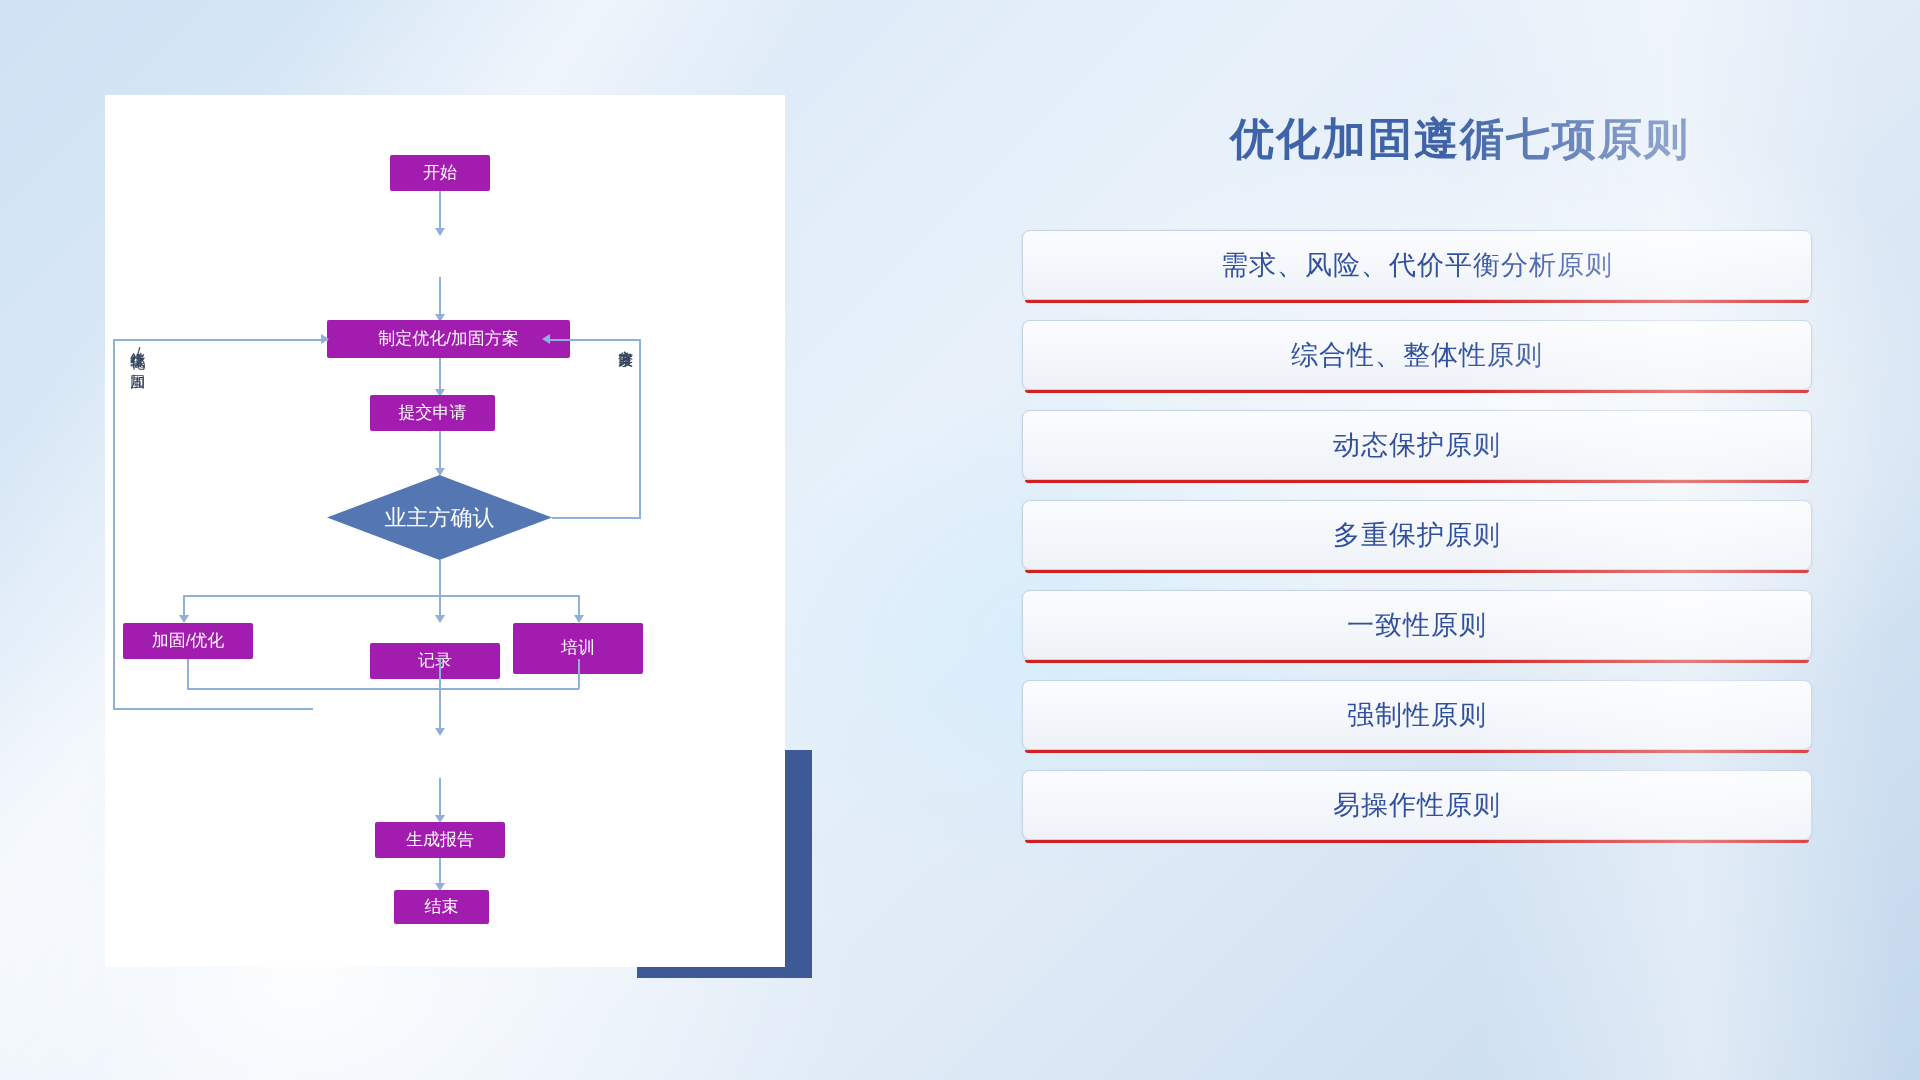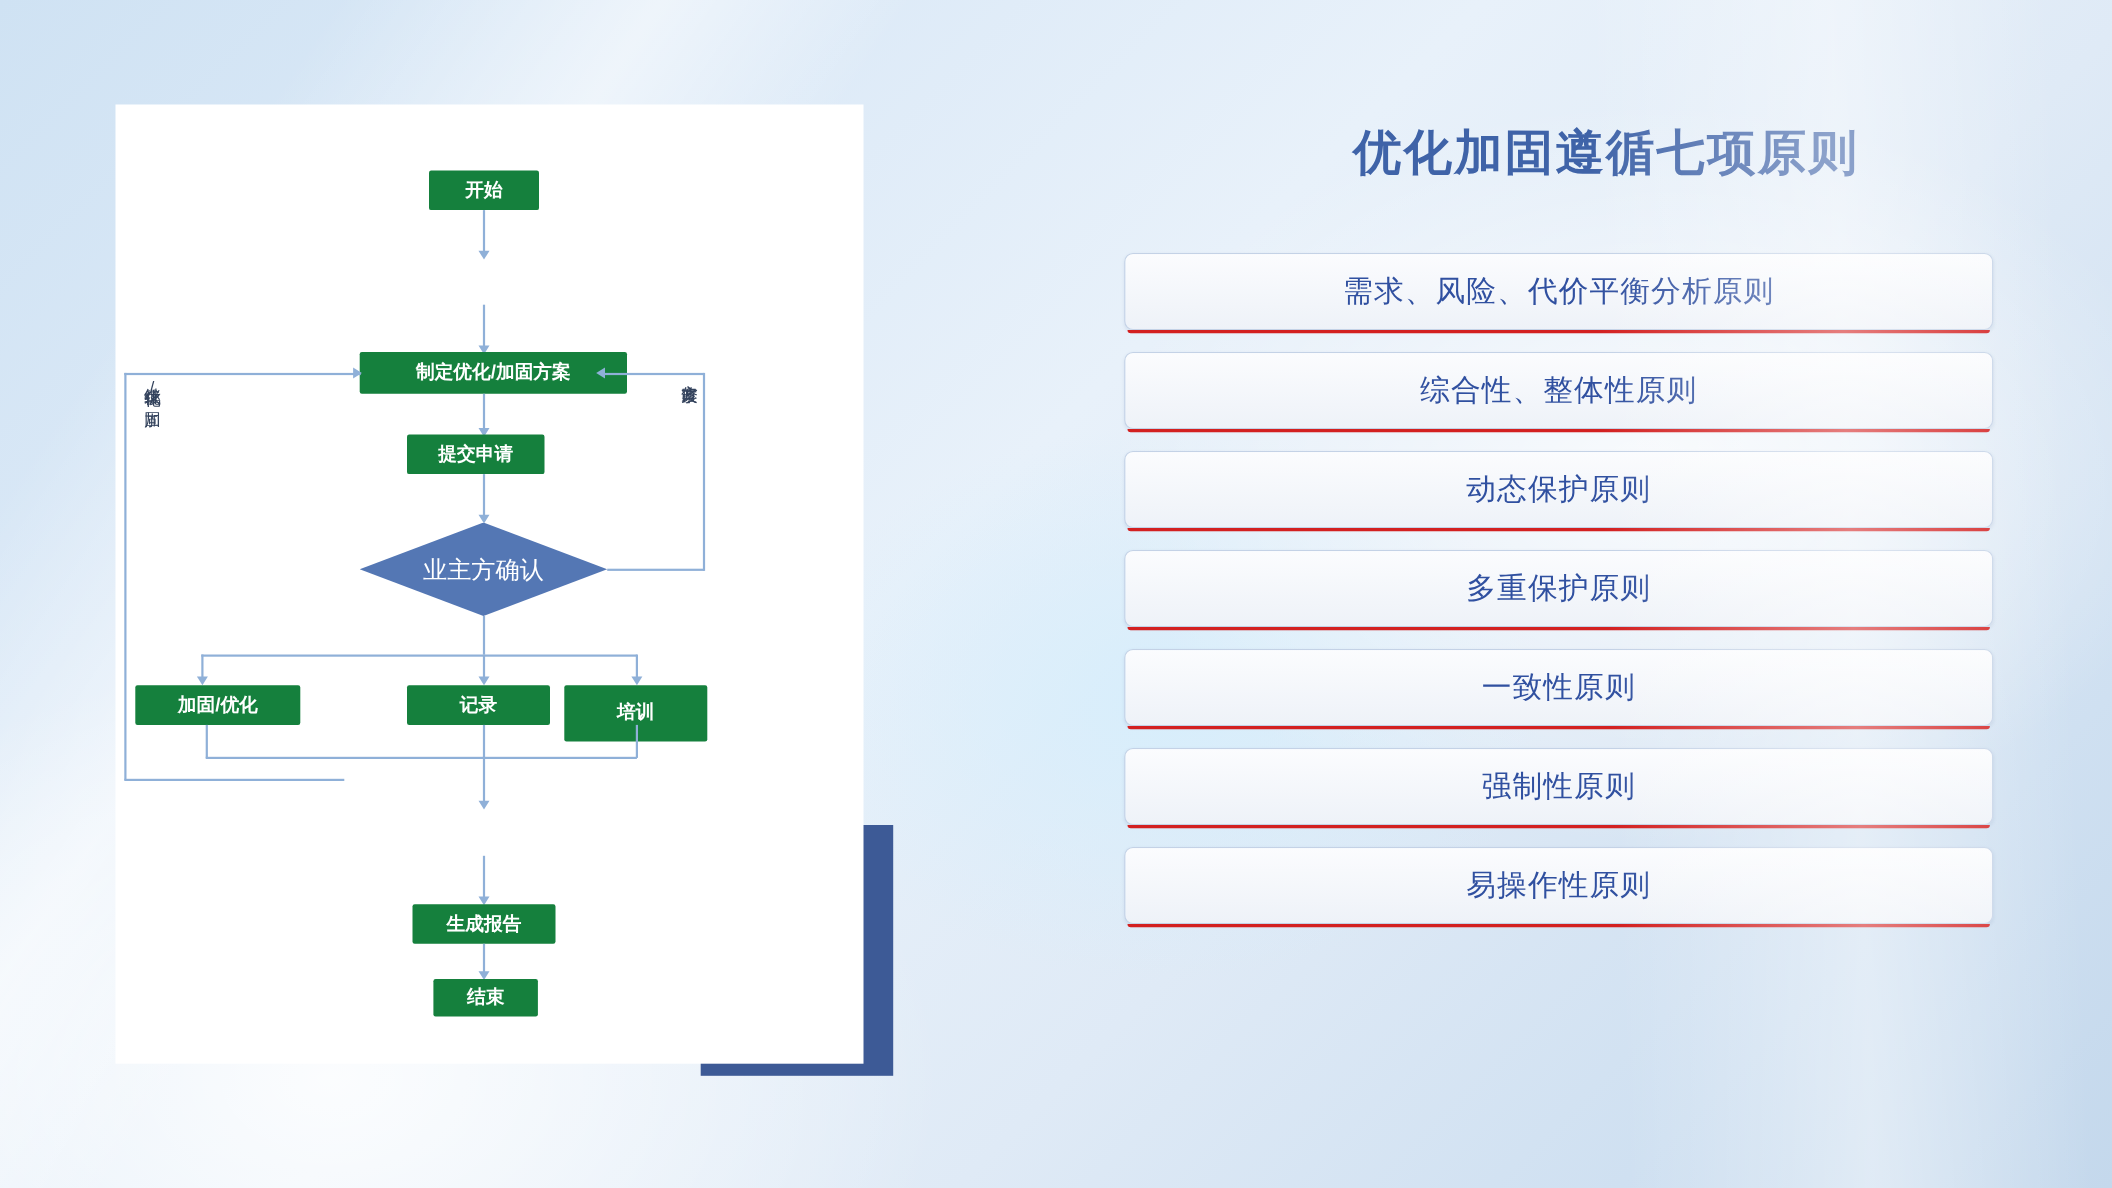"开始" .node { background: #15803d -> #a21caf; font-weight: bold -> none }
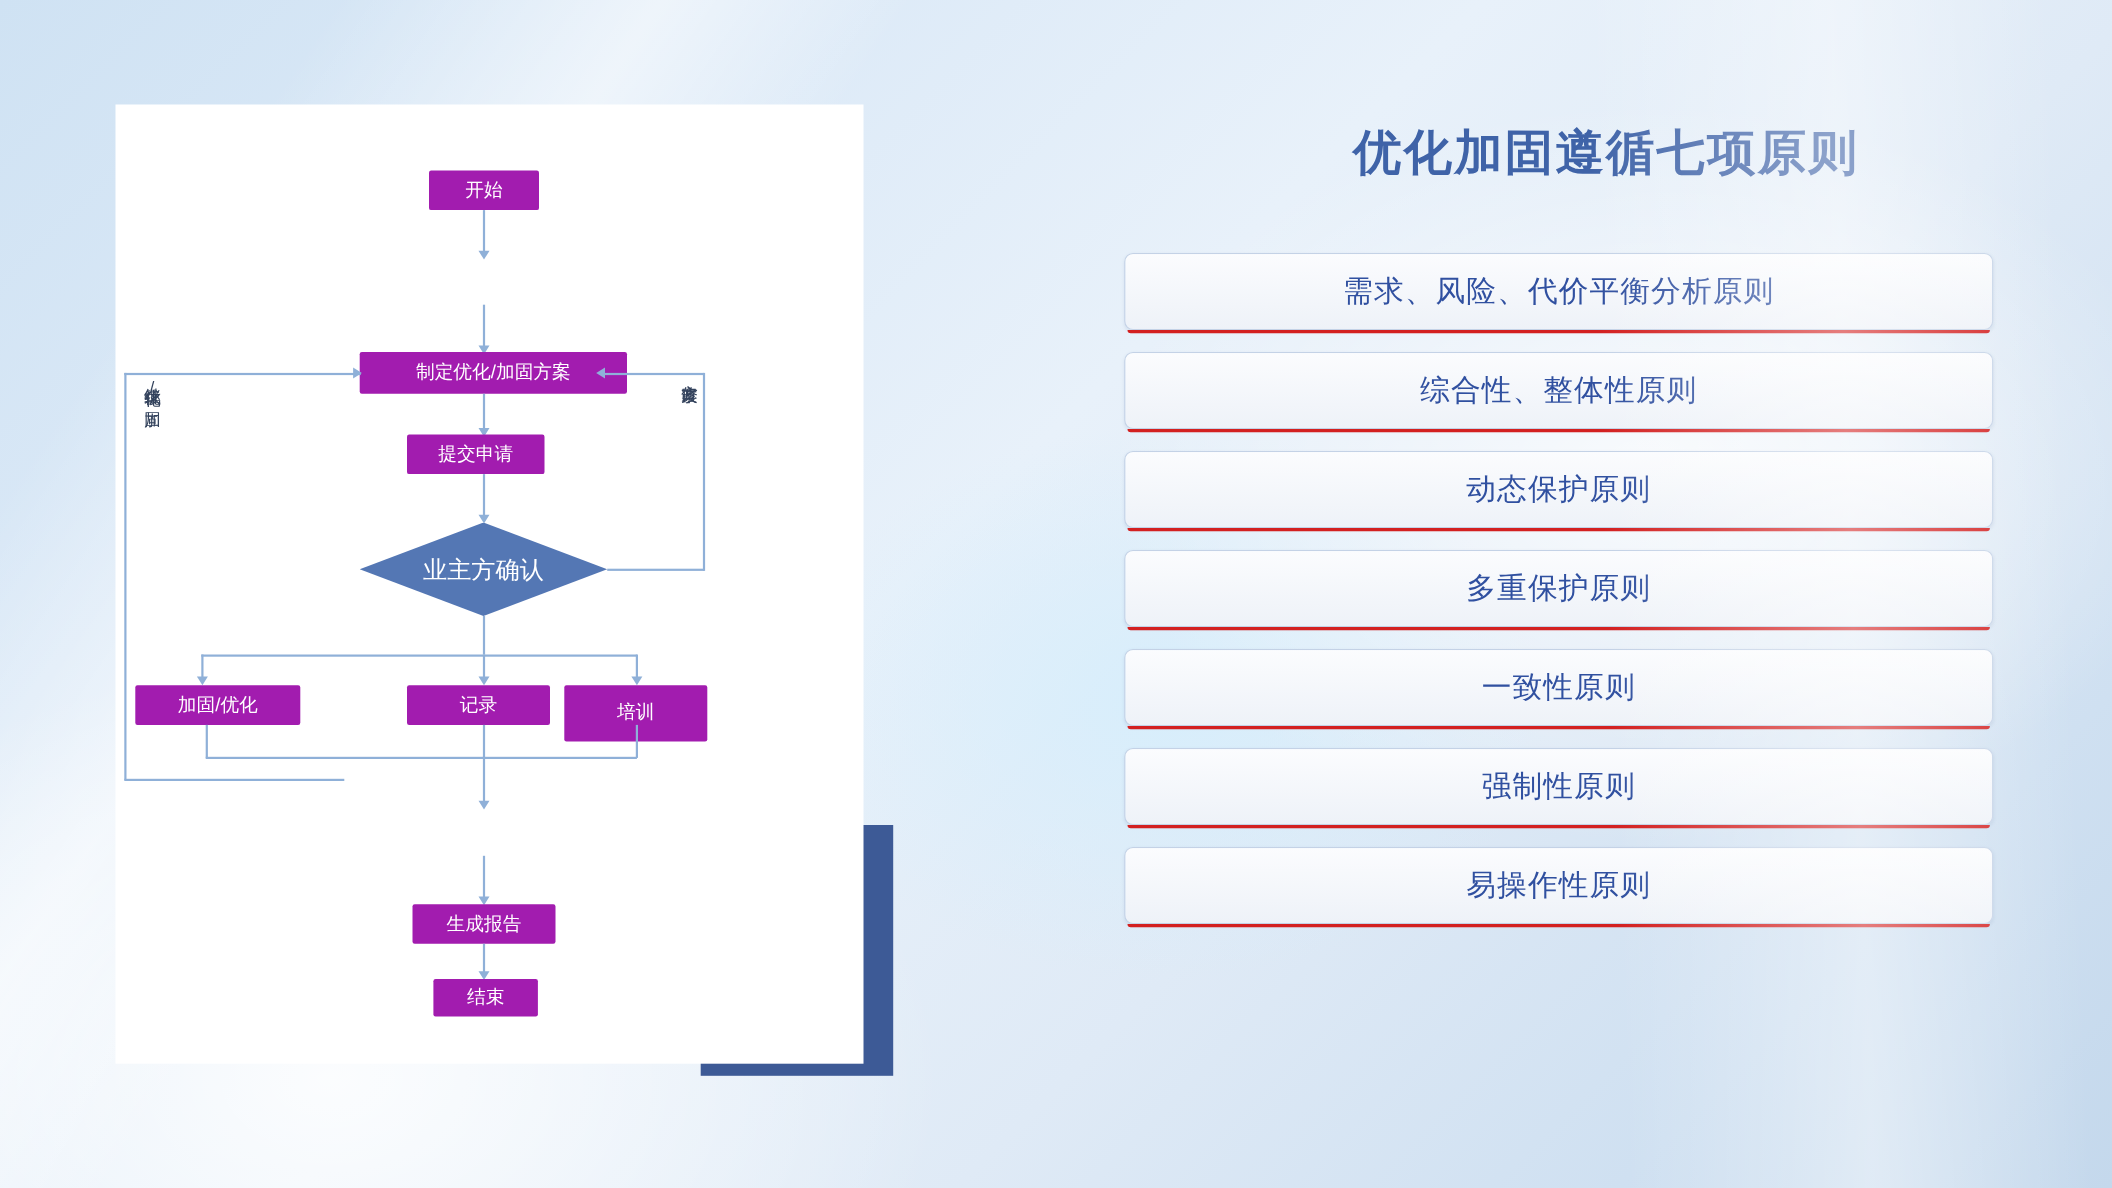"加固/优化" div.node { width: 150px -> 130px }
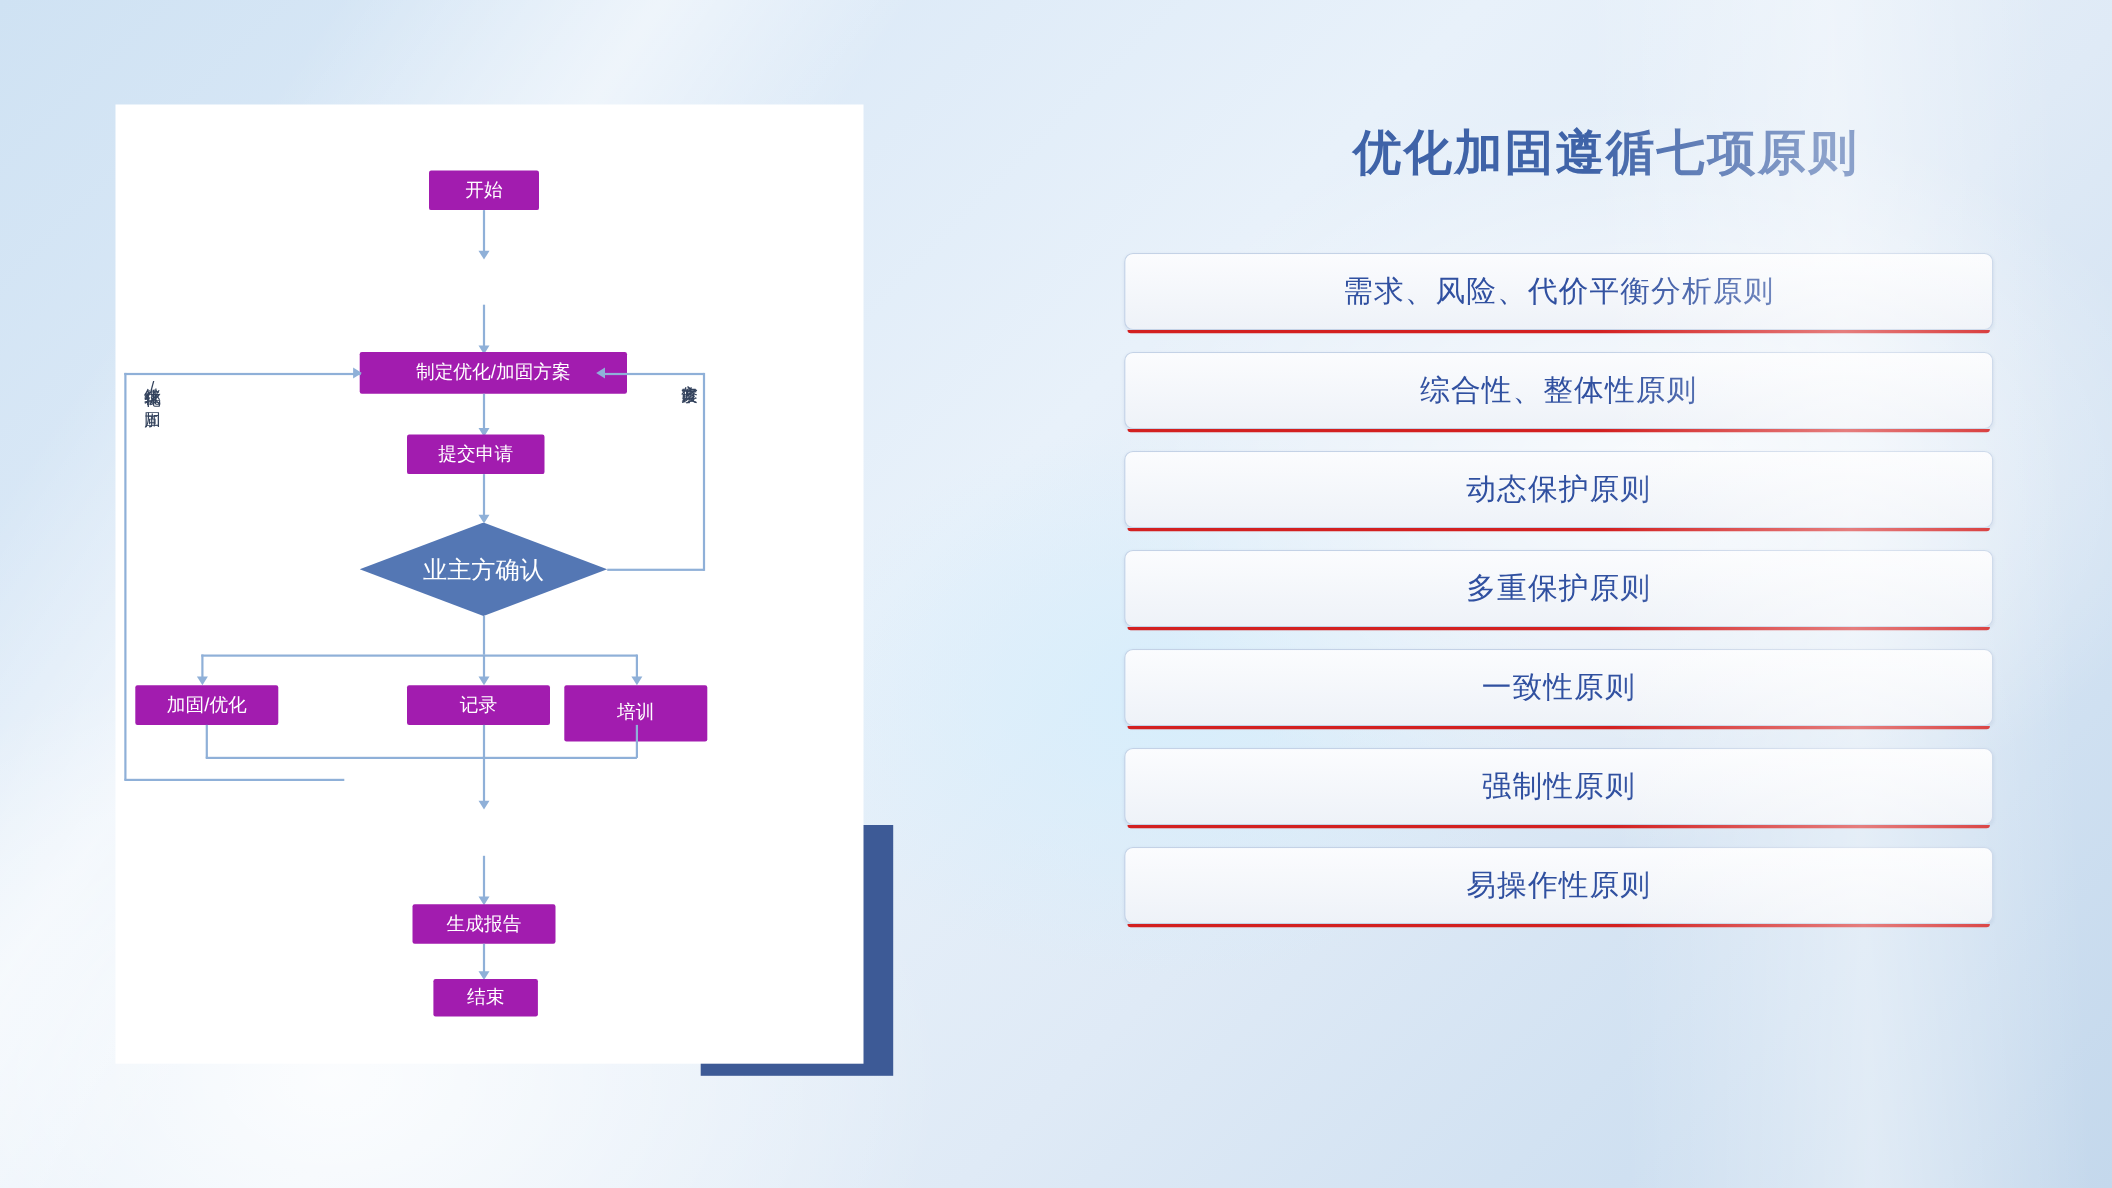"记录" div.node { top: 528px -> 548px }
